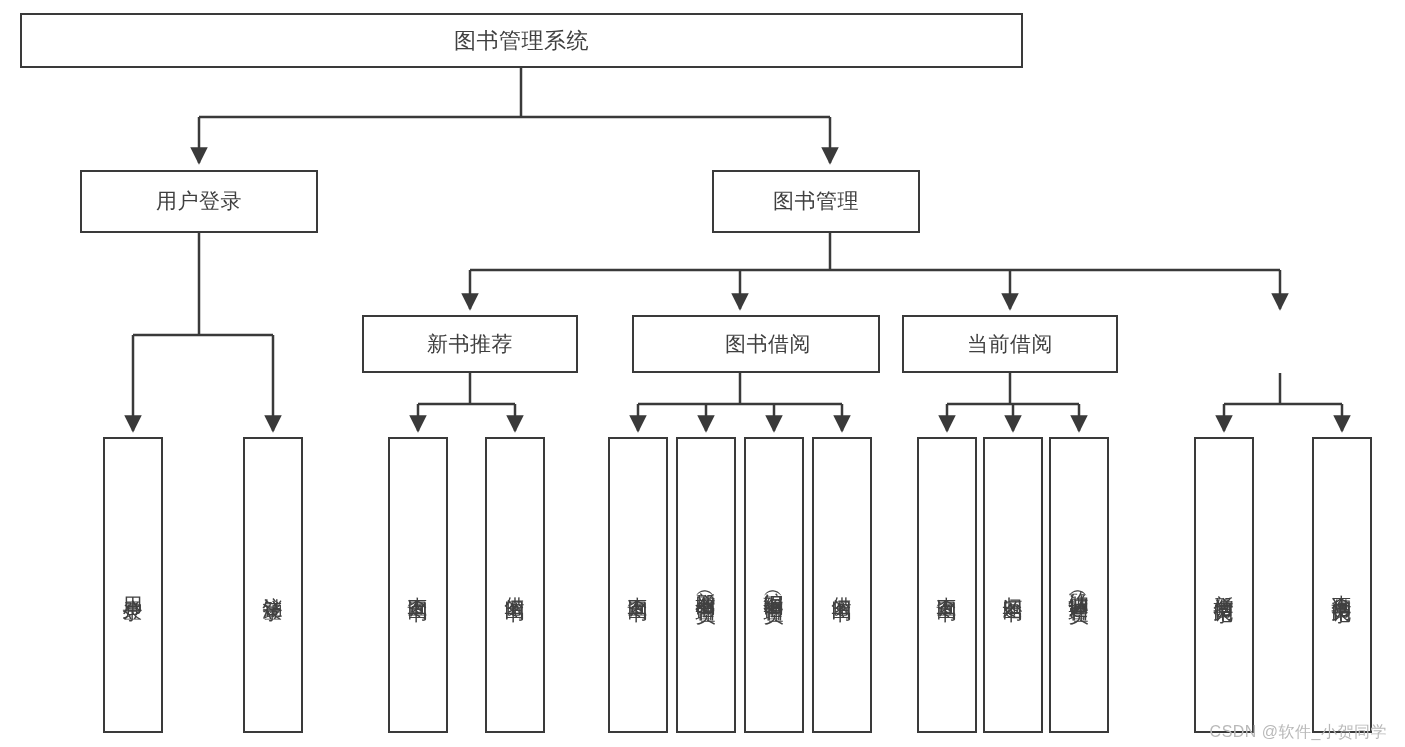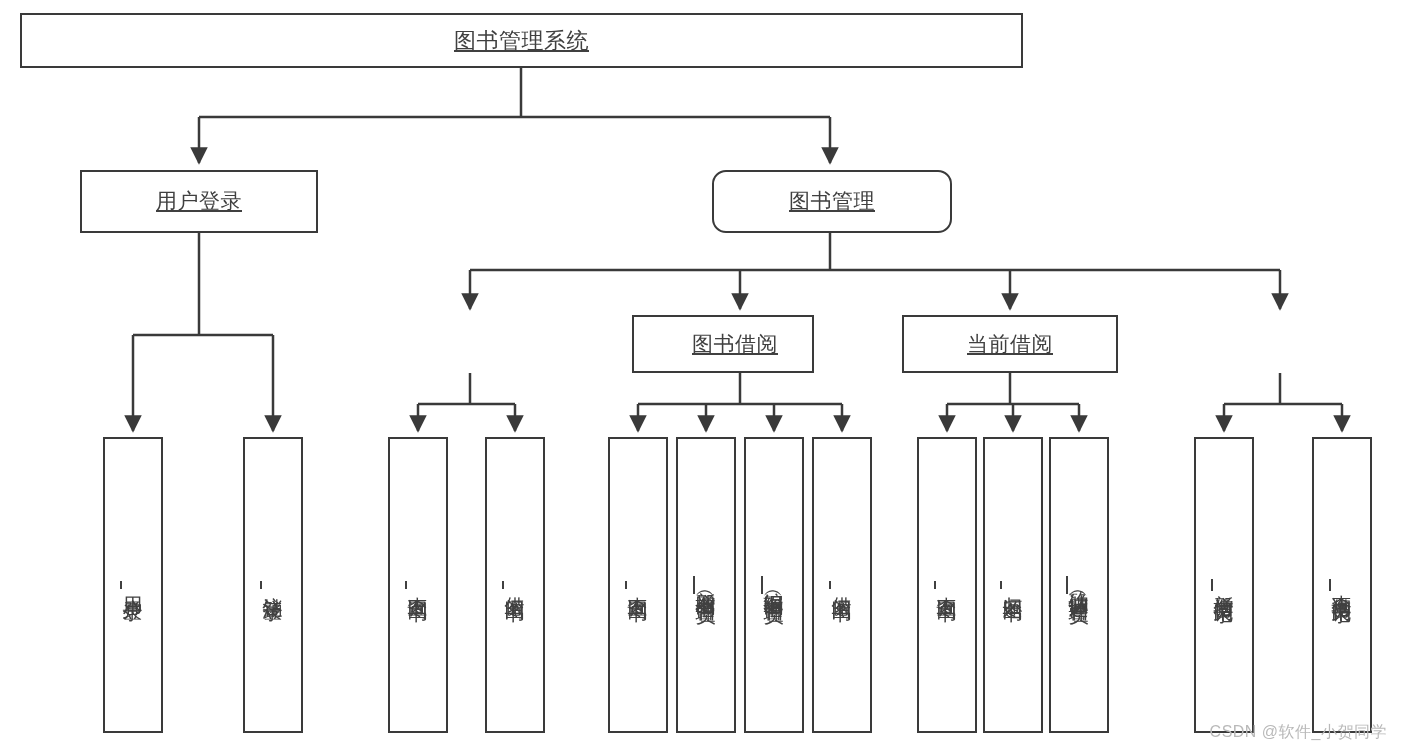"图书管理系统" .node-label { text-decoration: underline -> none }
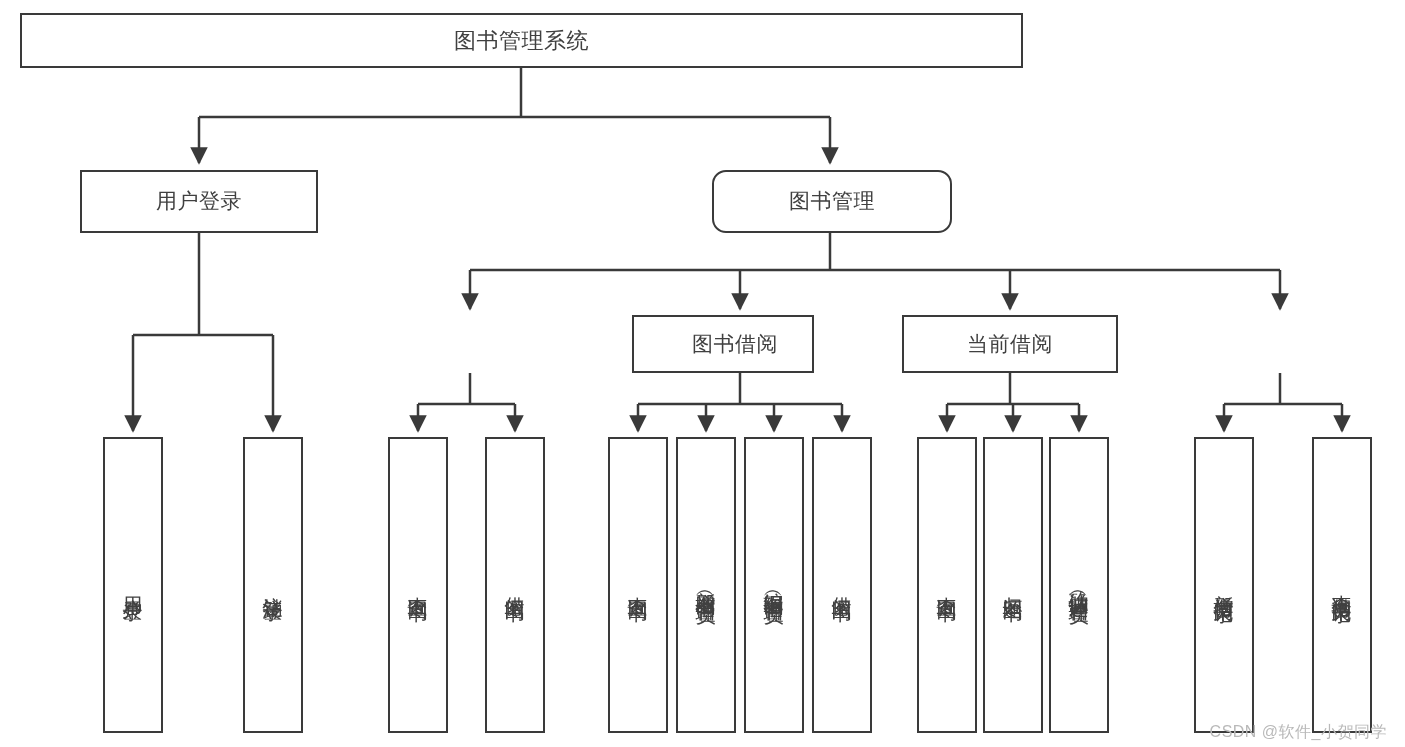"图书管理" div.node { border-radius: 14px -> none; width: 240px -> 208px }
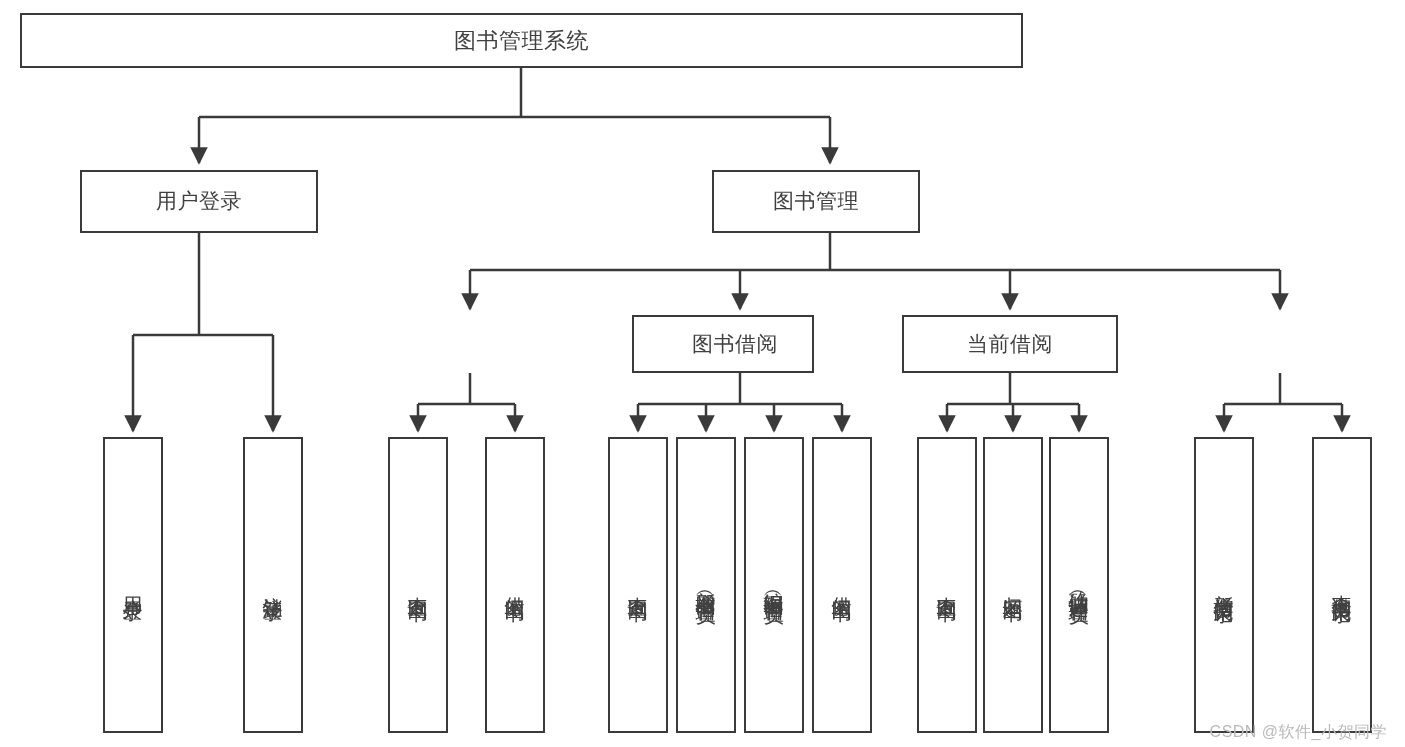"新书推荐" div.node { html: none -> <div> <span>新书推荐</span> </div> }
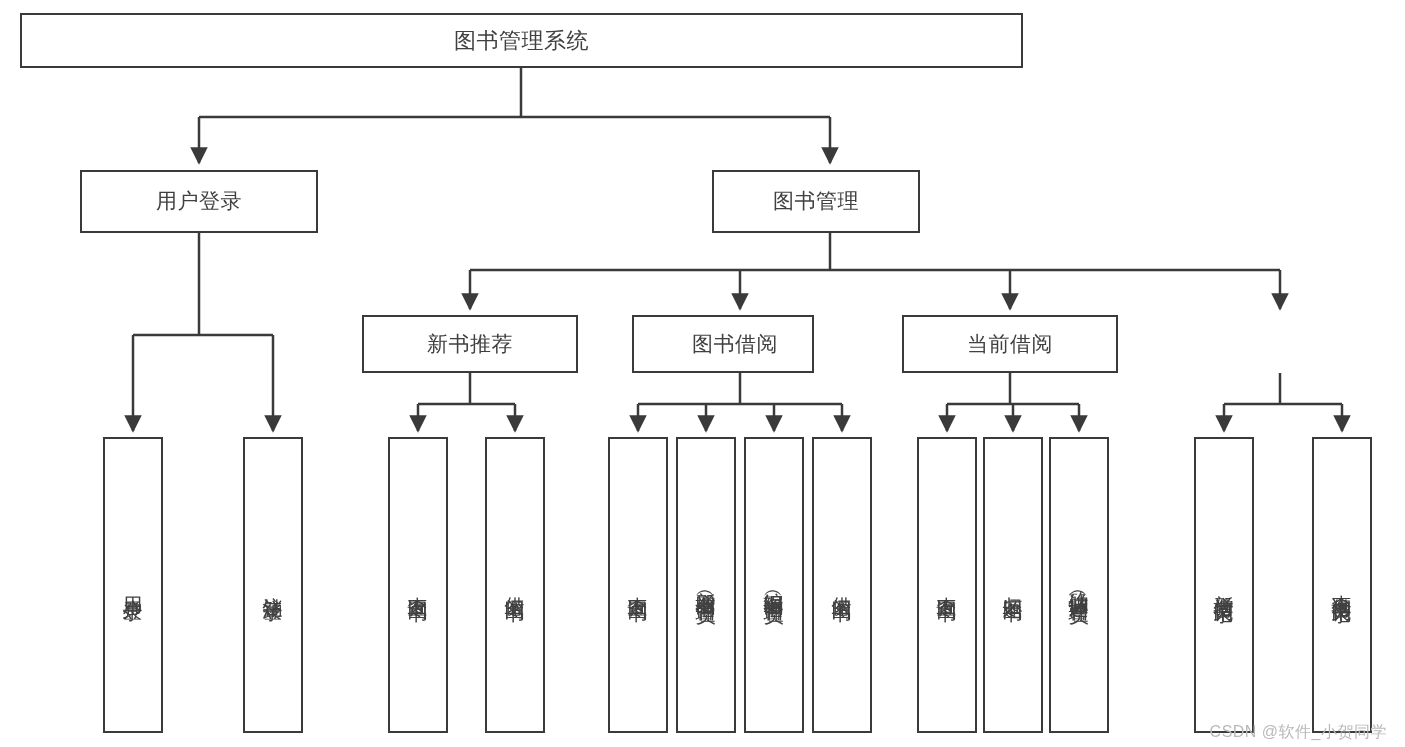"图书借阅" div.node { width: 182px -> 248px }
